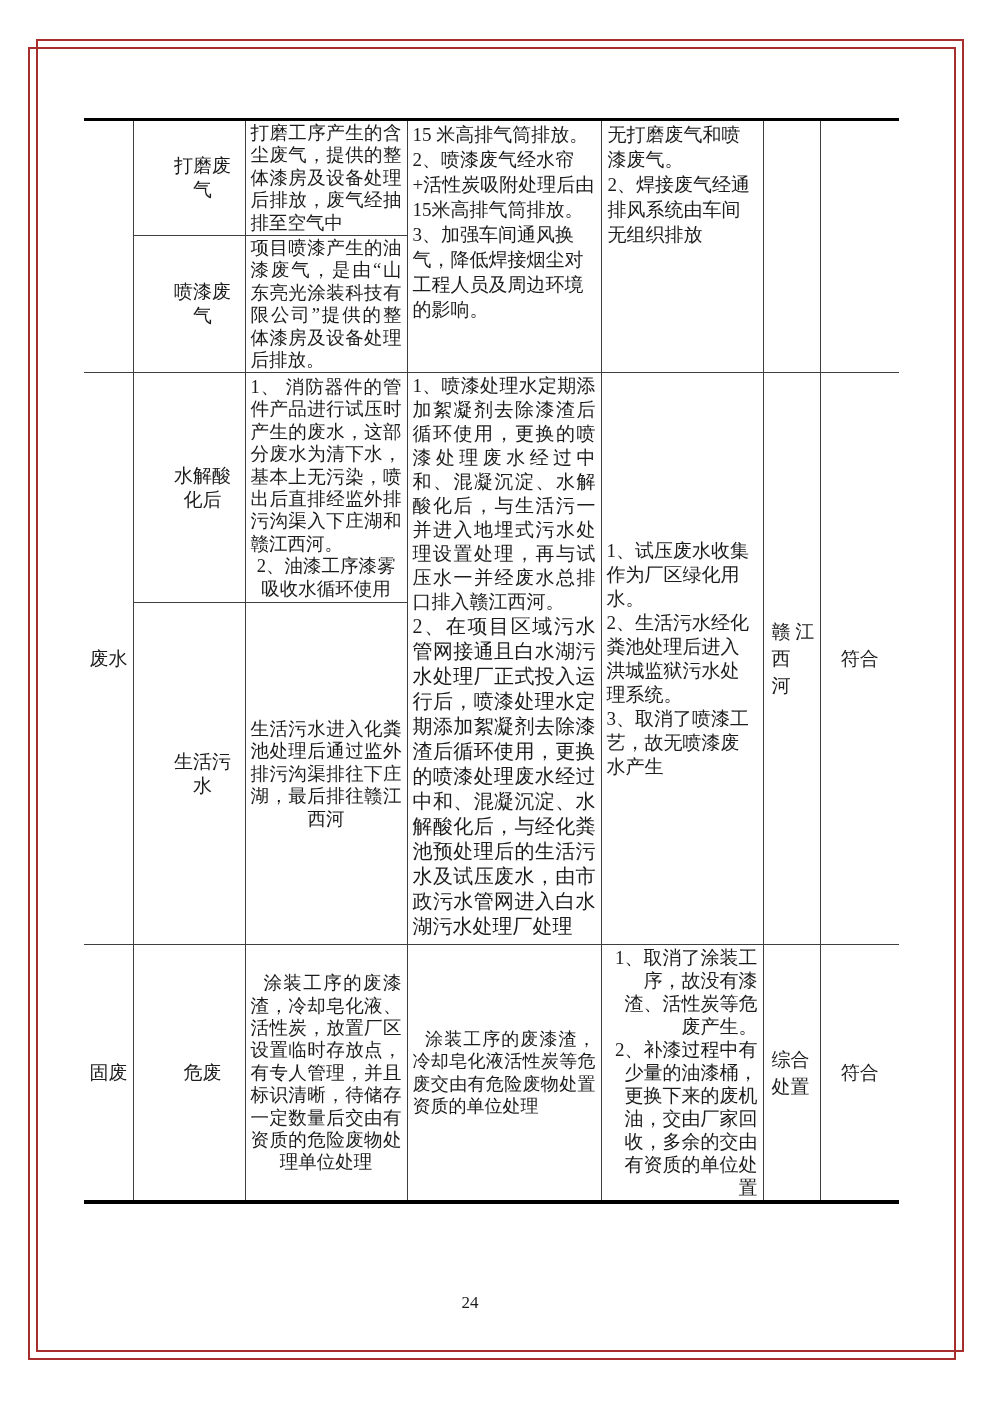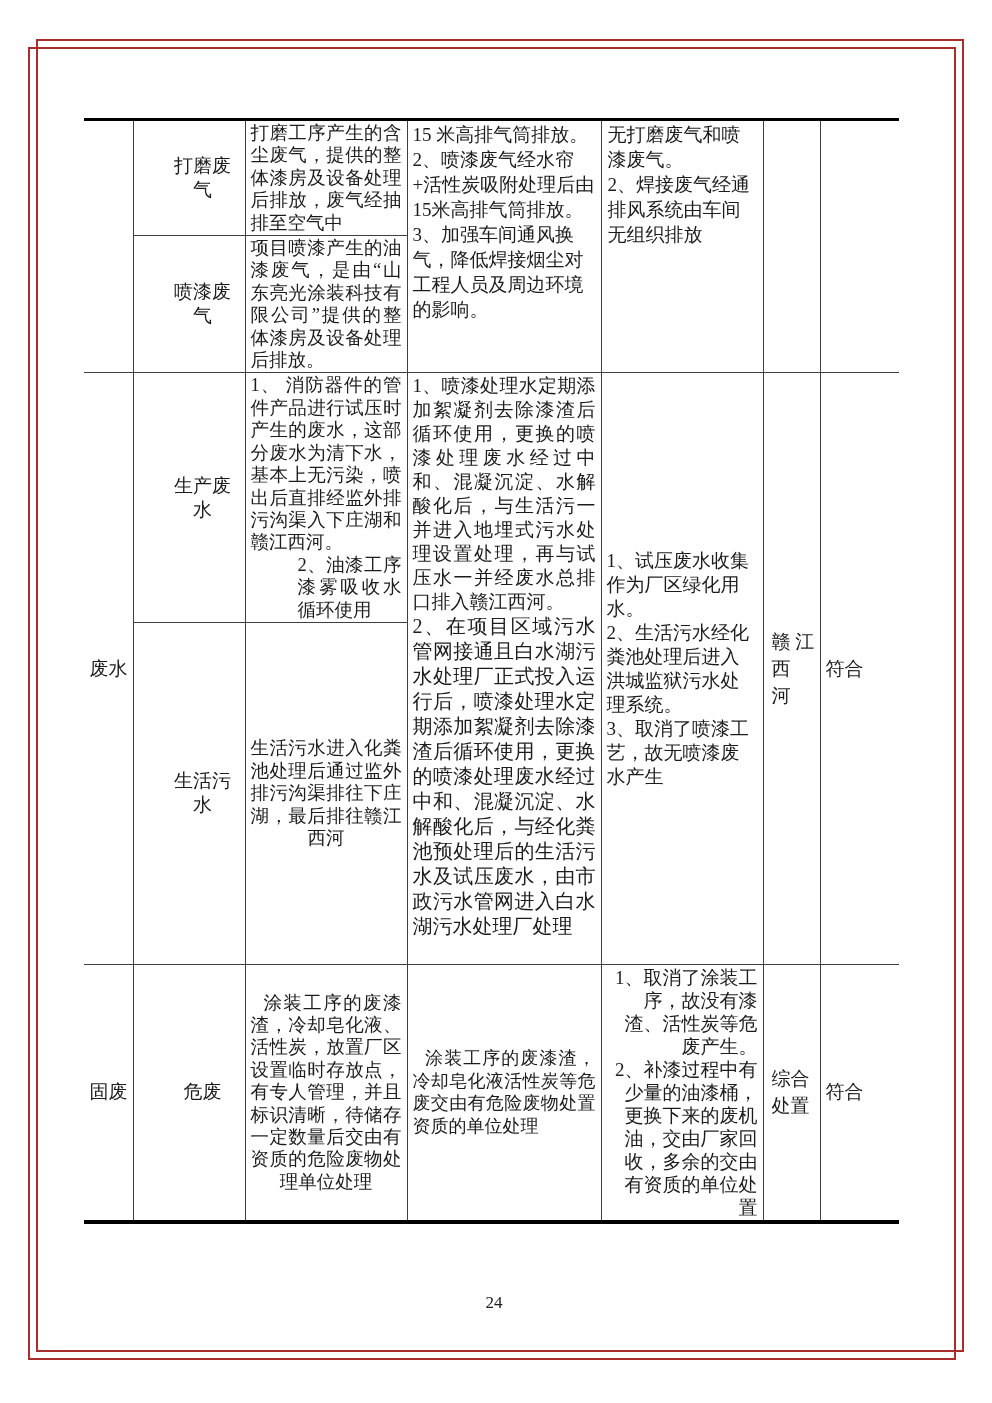"生产废水" td.label { text: 生产废水 -> 水解酸化后 }
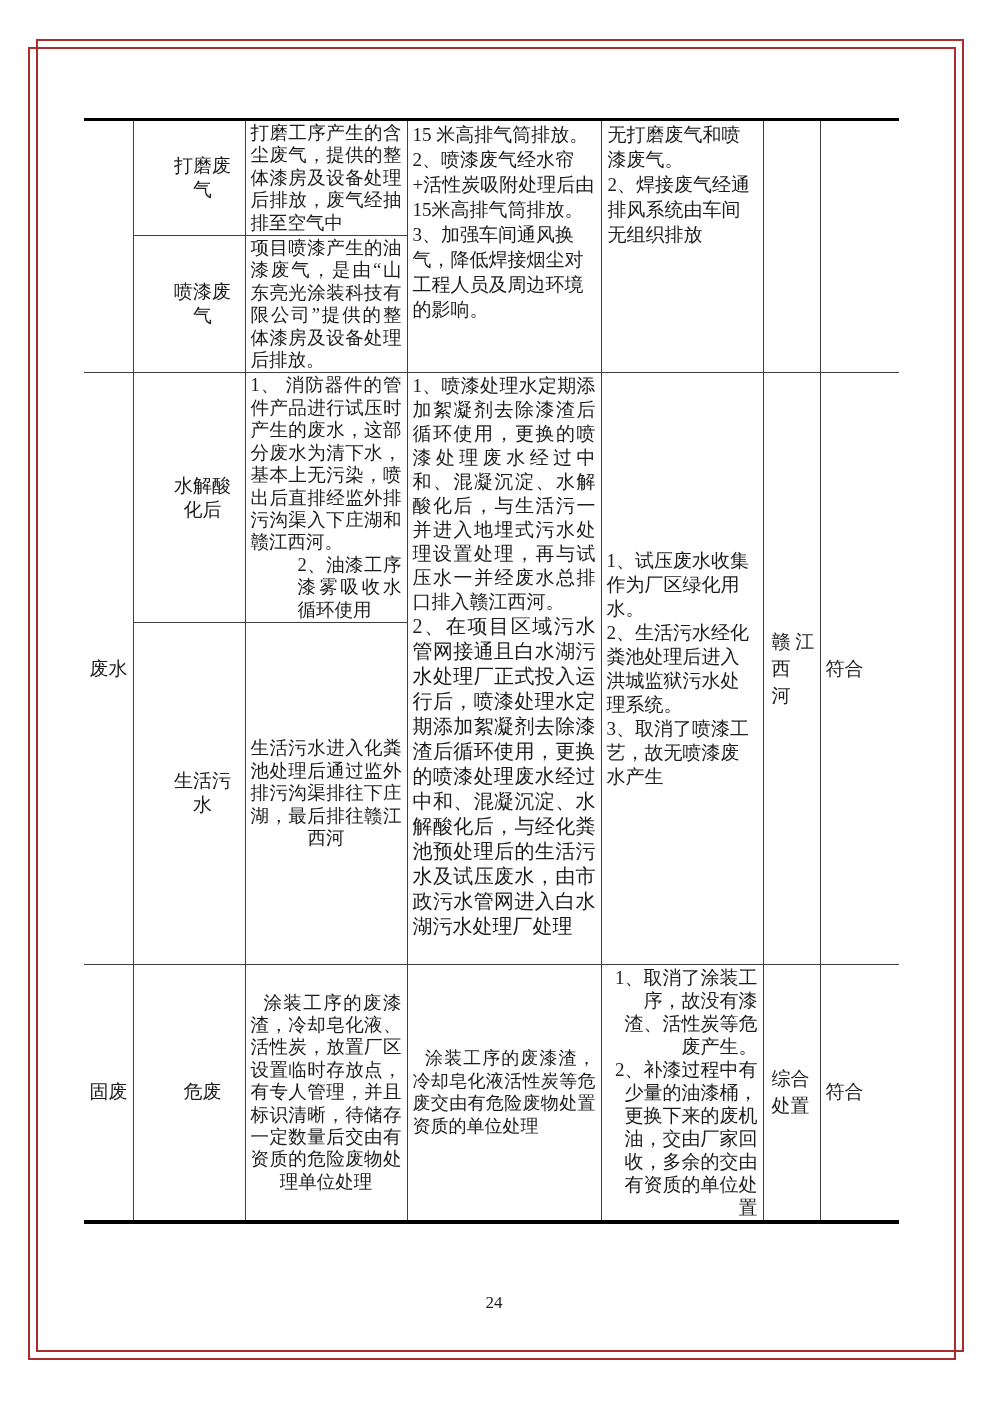"2、油漆工序漆雾吸收水循环使用" .desc .p2 { margin-left: 47px -> none; text-align: none -> center }
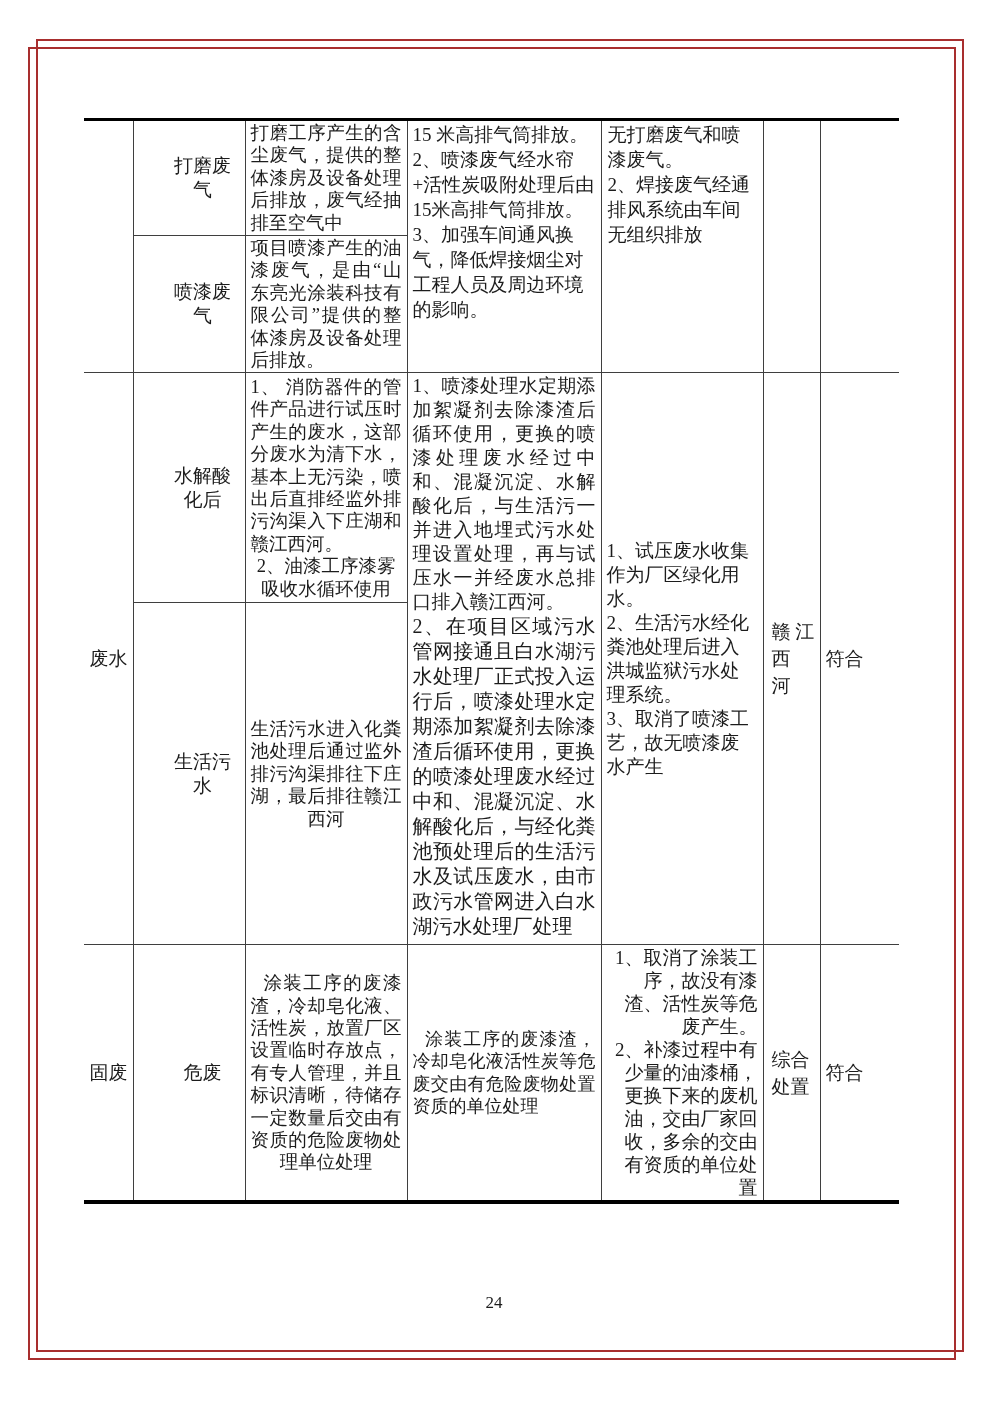"符合" .concl { text-align: left -> center }
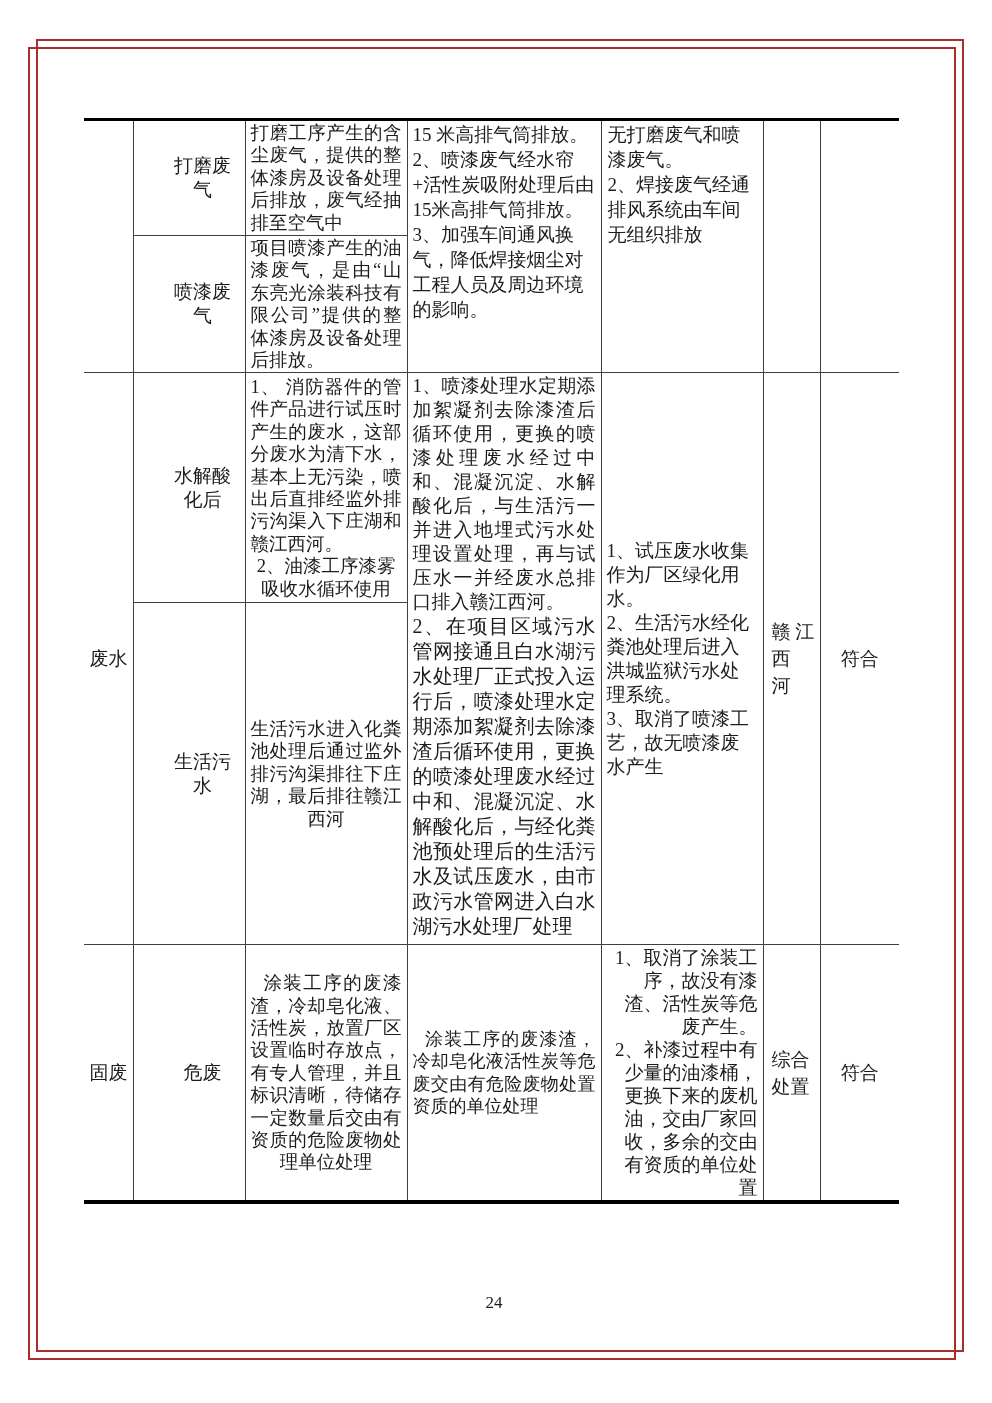"24" .page-number { left: 474px -> 450px }
